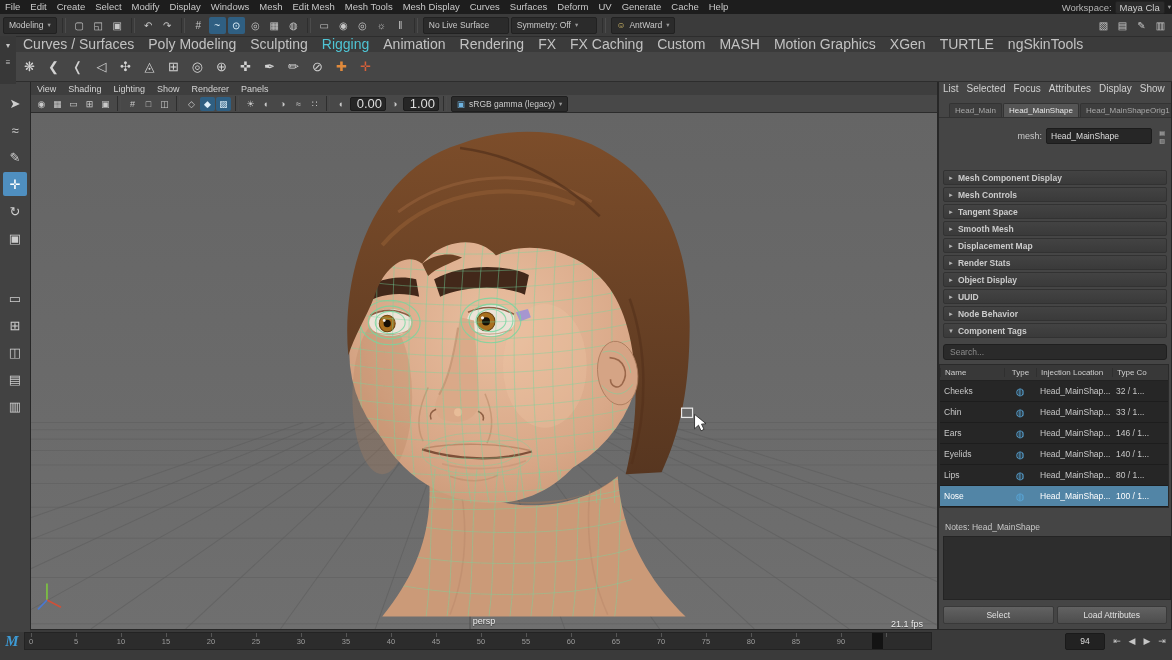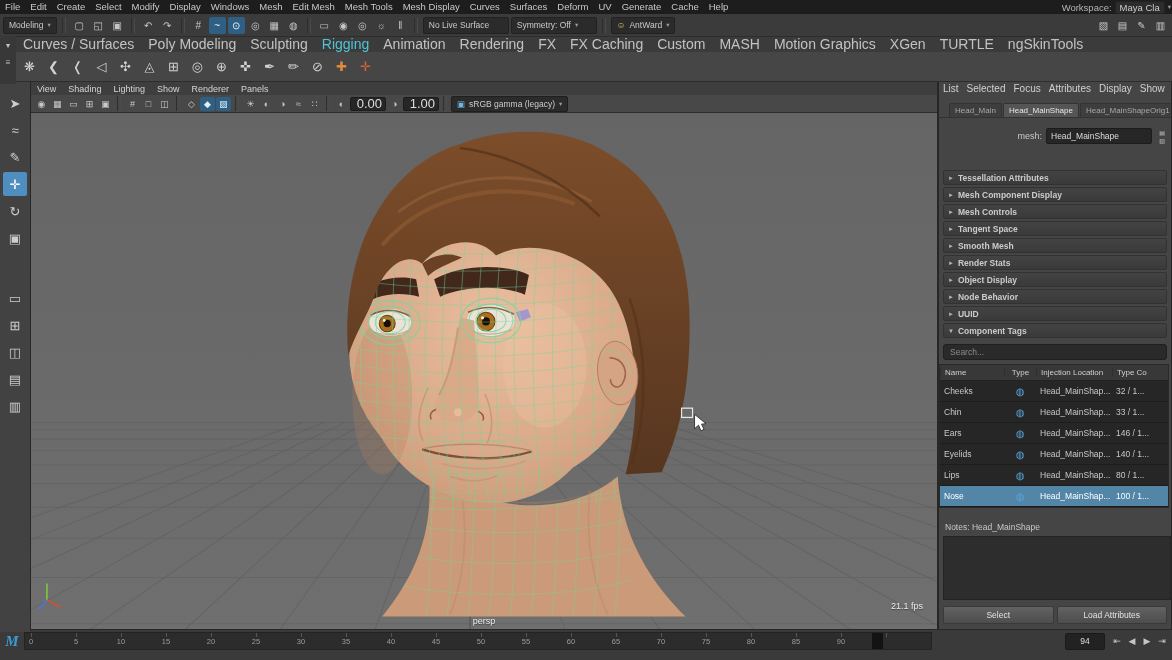"Tessellation Attributes" div.ae-sec { html: <div> <span>►</span> <span>Tessellation Attributes</span> </div> -> none }
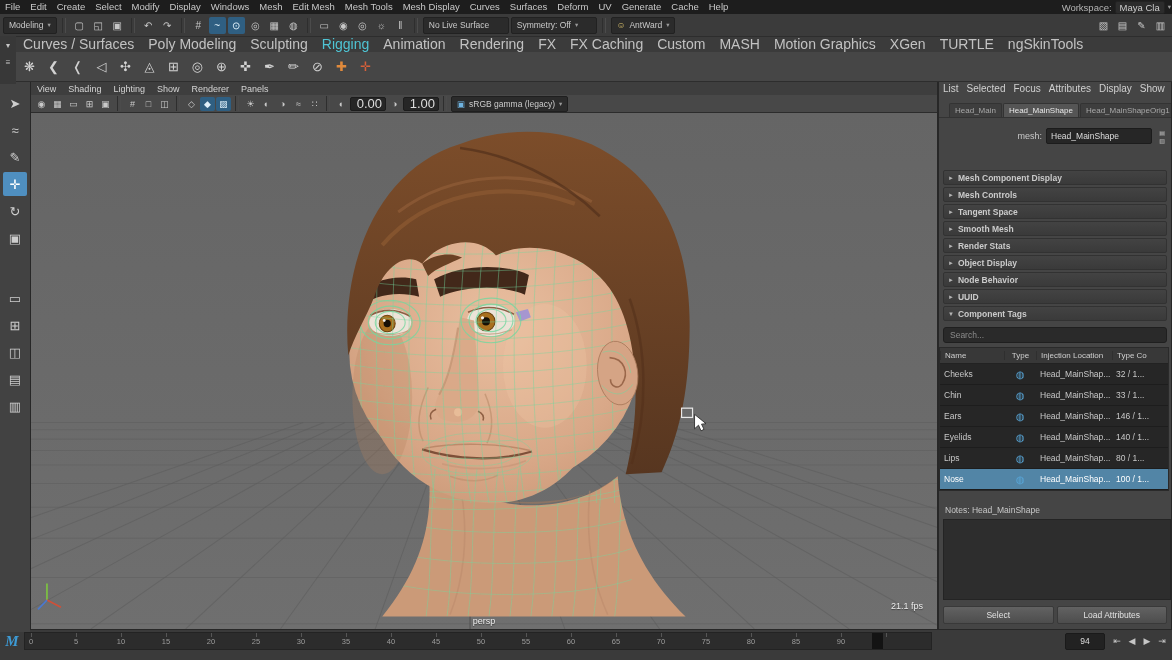"Displacement Map" div.ae-sec { html: none -> <div> <span>►</span> <span>Displacement Map</span> </div> }
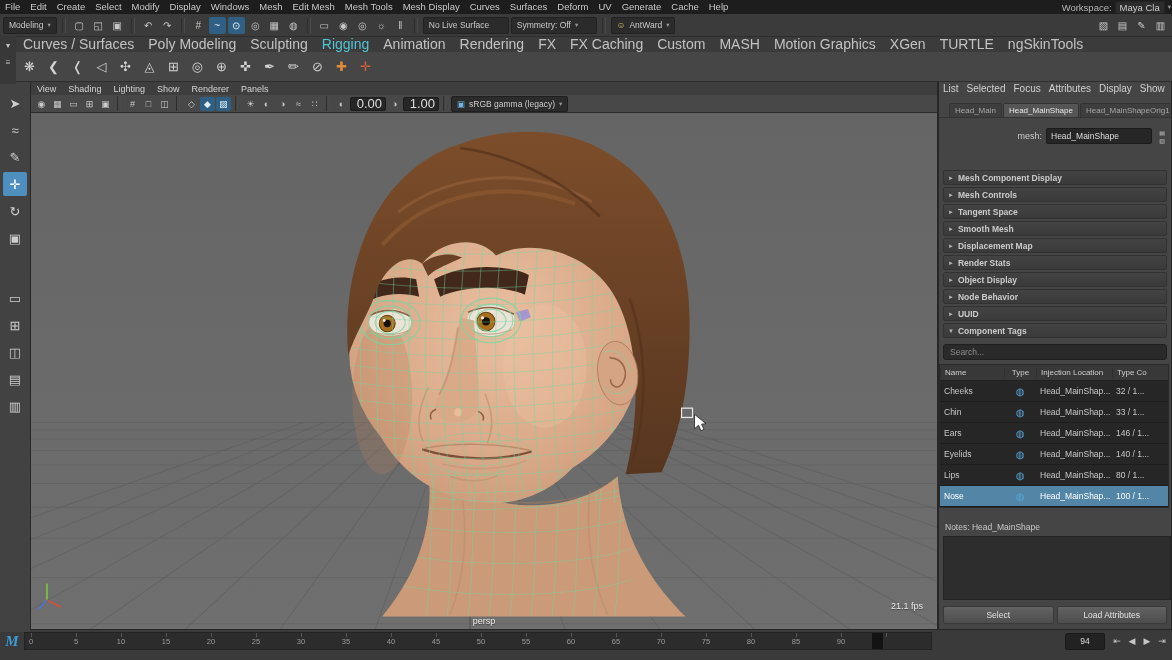"Node Behavior" div.ae-sec { order: before "UUID" -> after "UUID" }
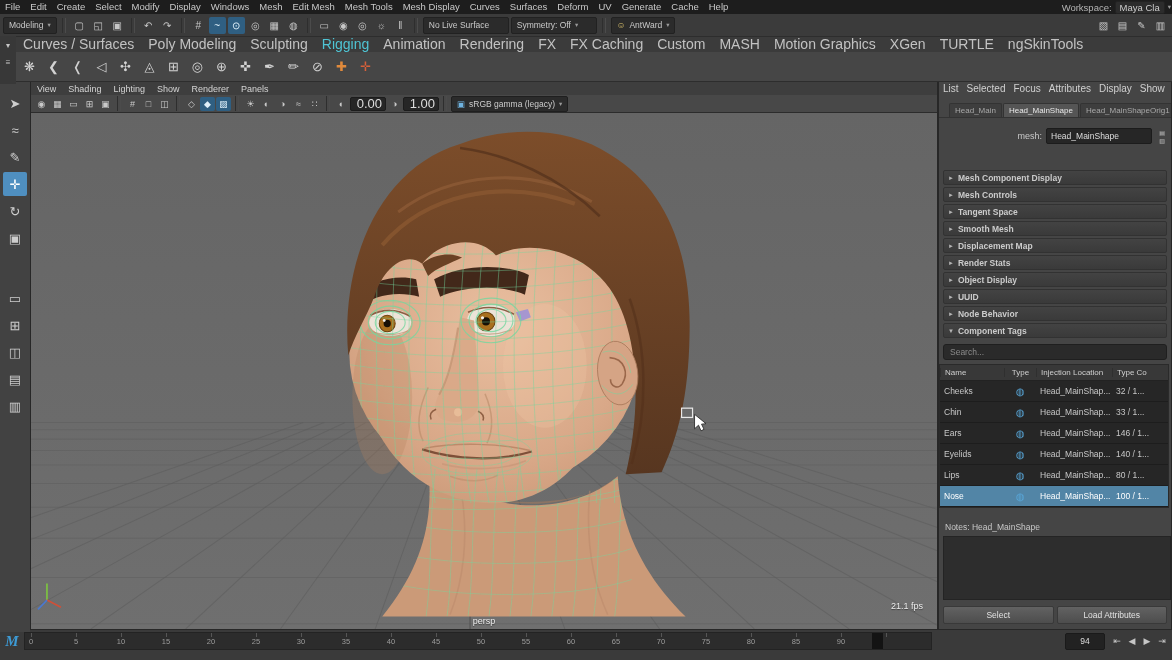"21.1 fps" #hud-fps { bottom: 18px -> 0 }
